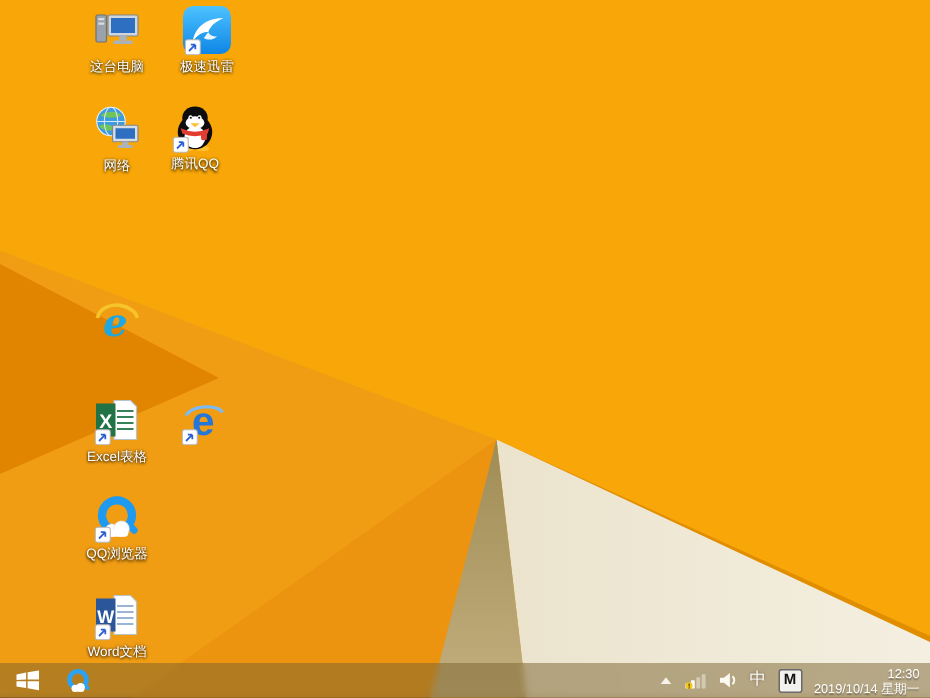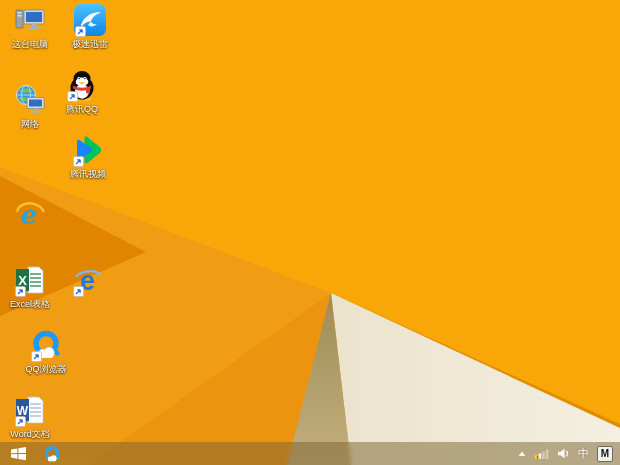"这台电脑" .cell { margin-left: none -> 48px }
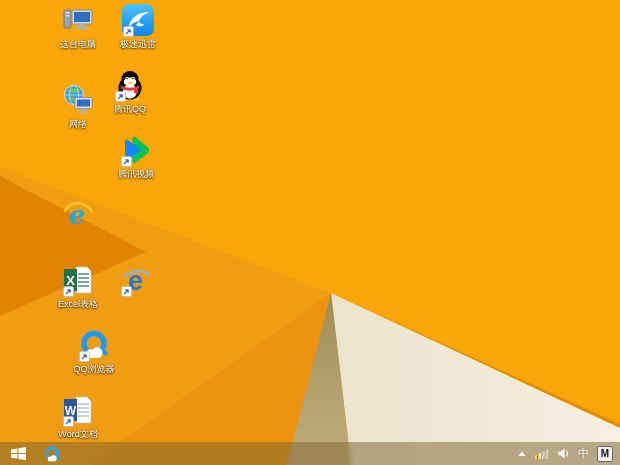"网络" div.cell { top: 84px -> 70px }
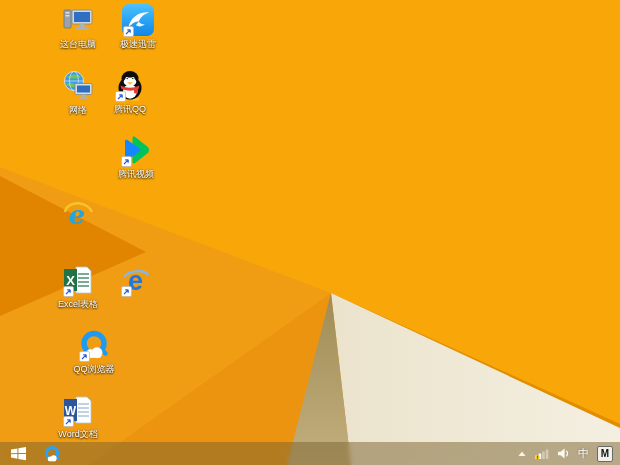"腾讯视频" div.cell { html: <div> <div> <svg> <path></path> <path></path> </svg> <svg> <rect></rect> <path></path> </svg> </div> <div>腾讯视频</div> </div> -> none }
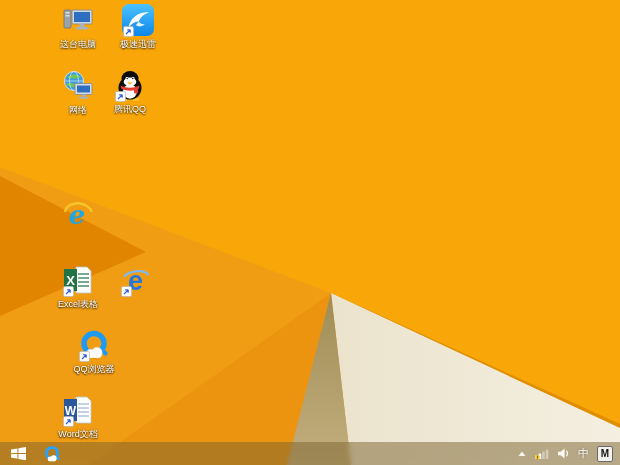"QQ浏览器" div.cell { left: 16px -> 0 }
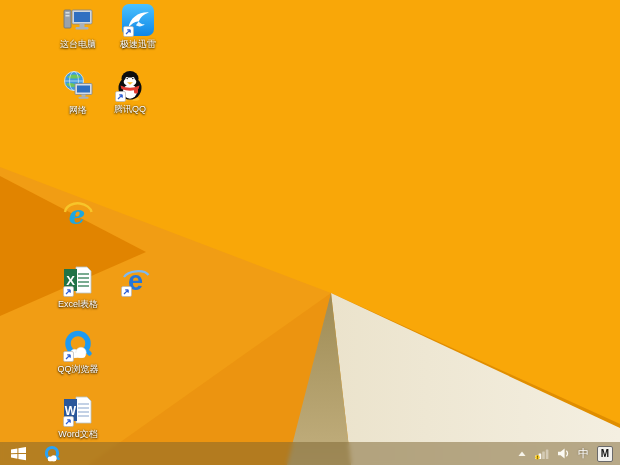"12:30" div.clock { html: none -> <div> <div>12:30</div> <div>2019/10/14 星期一</div> </div> }
